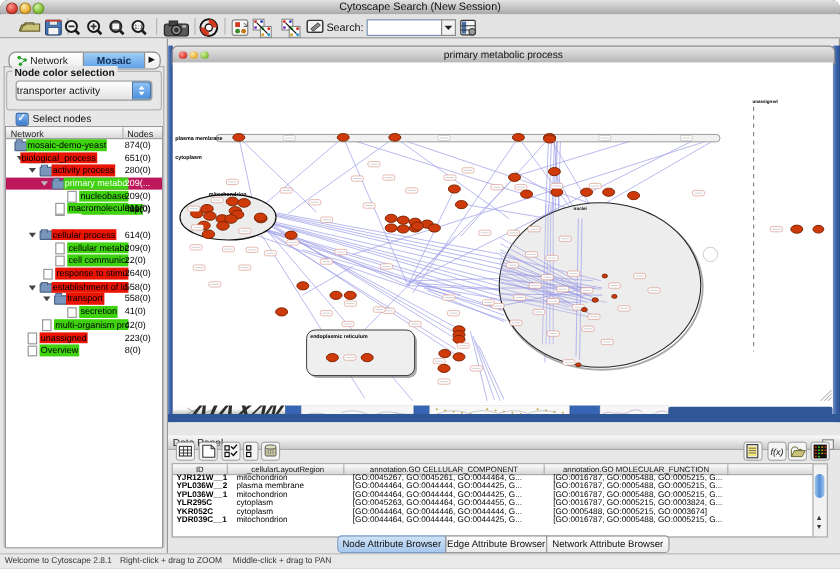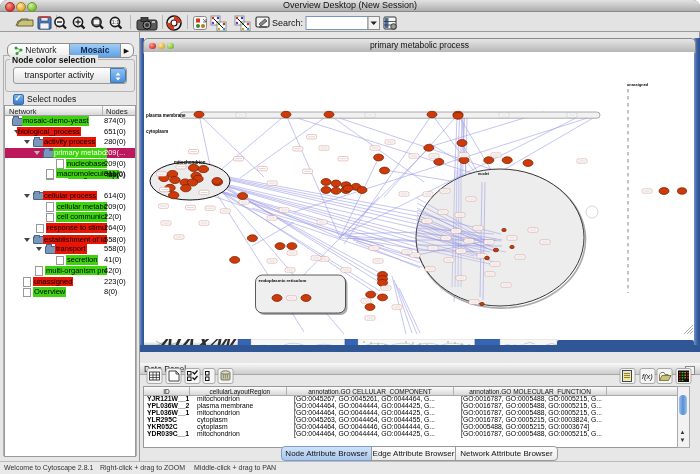"Overview Desktop (New Session)" div { text: Overview Desktop -> Cytoscape Search }
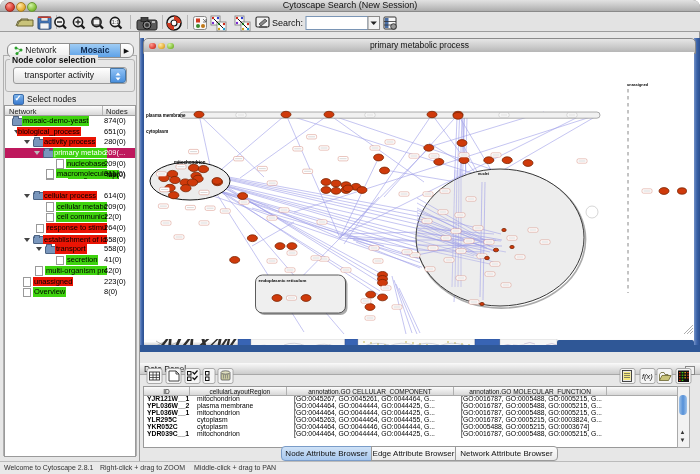"transporter activity" #combo .lbl { text-align: right -> left }
